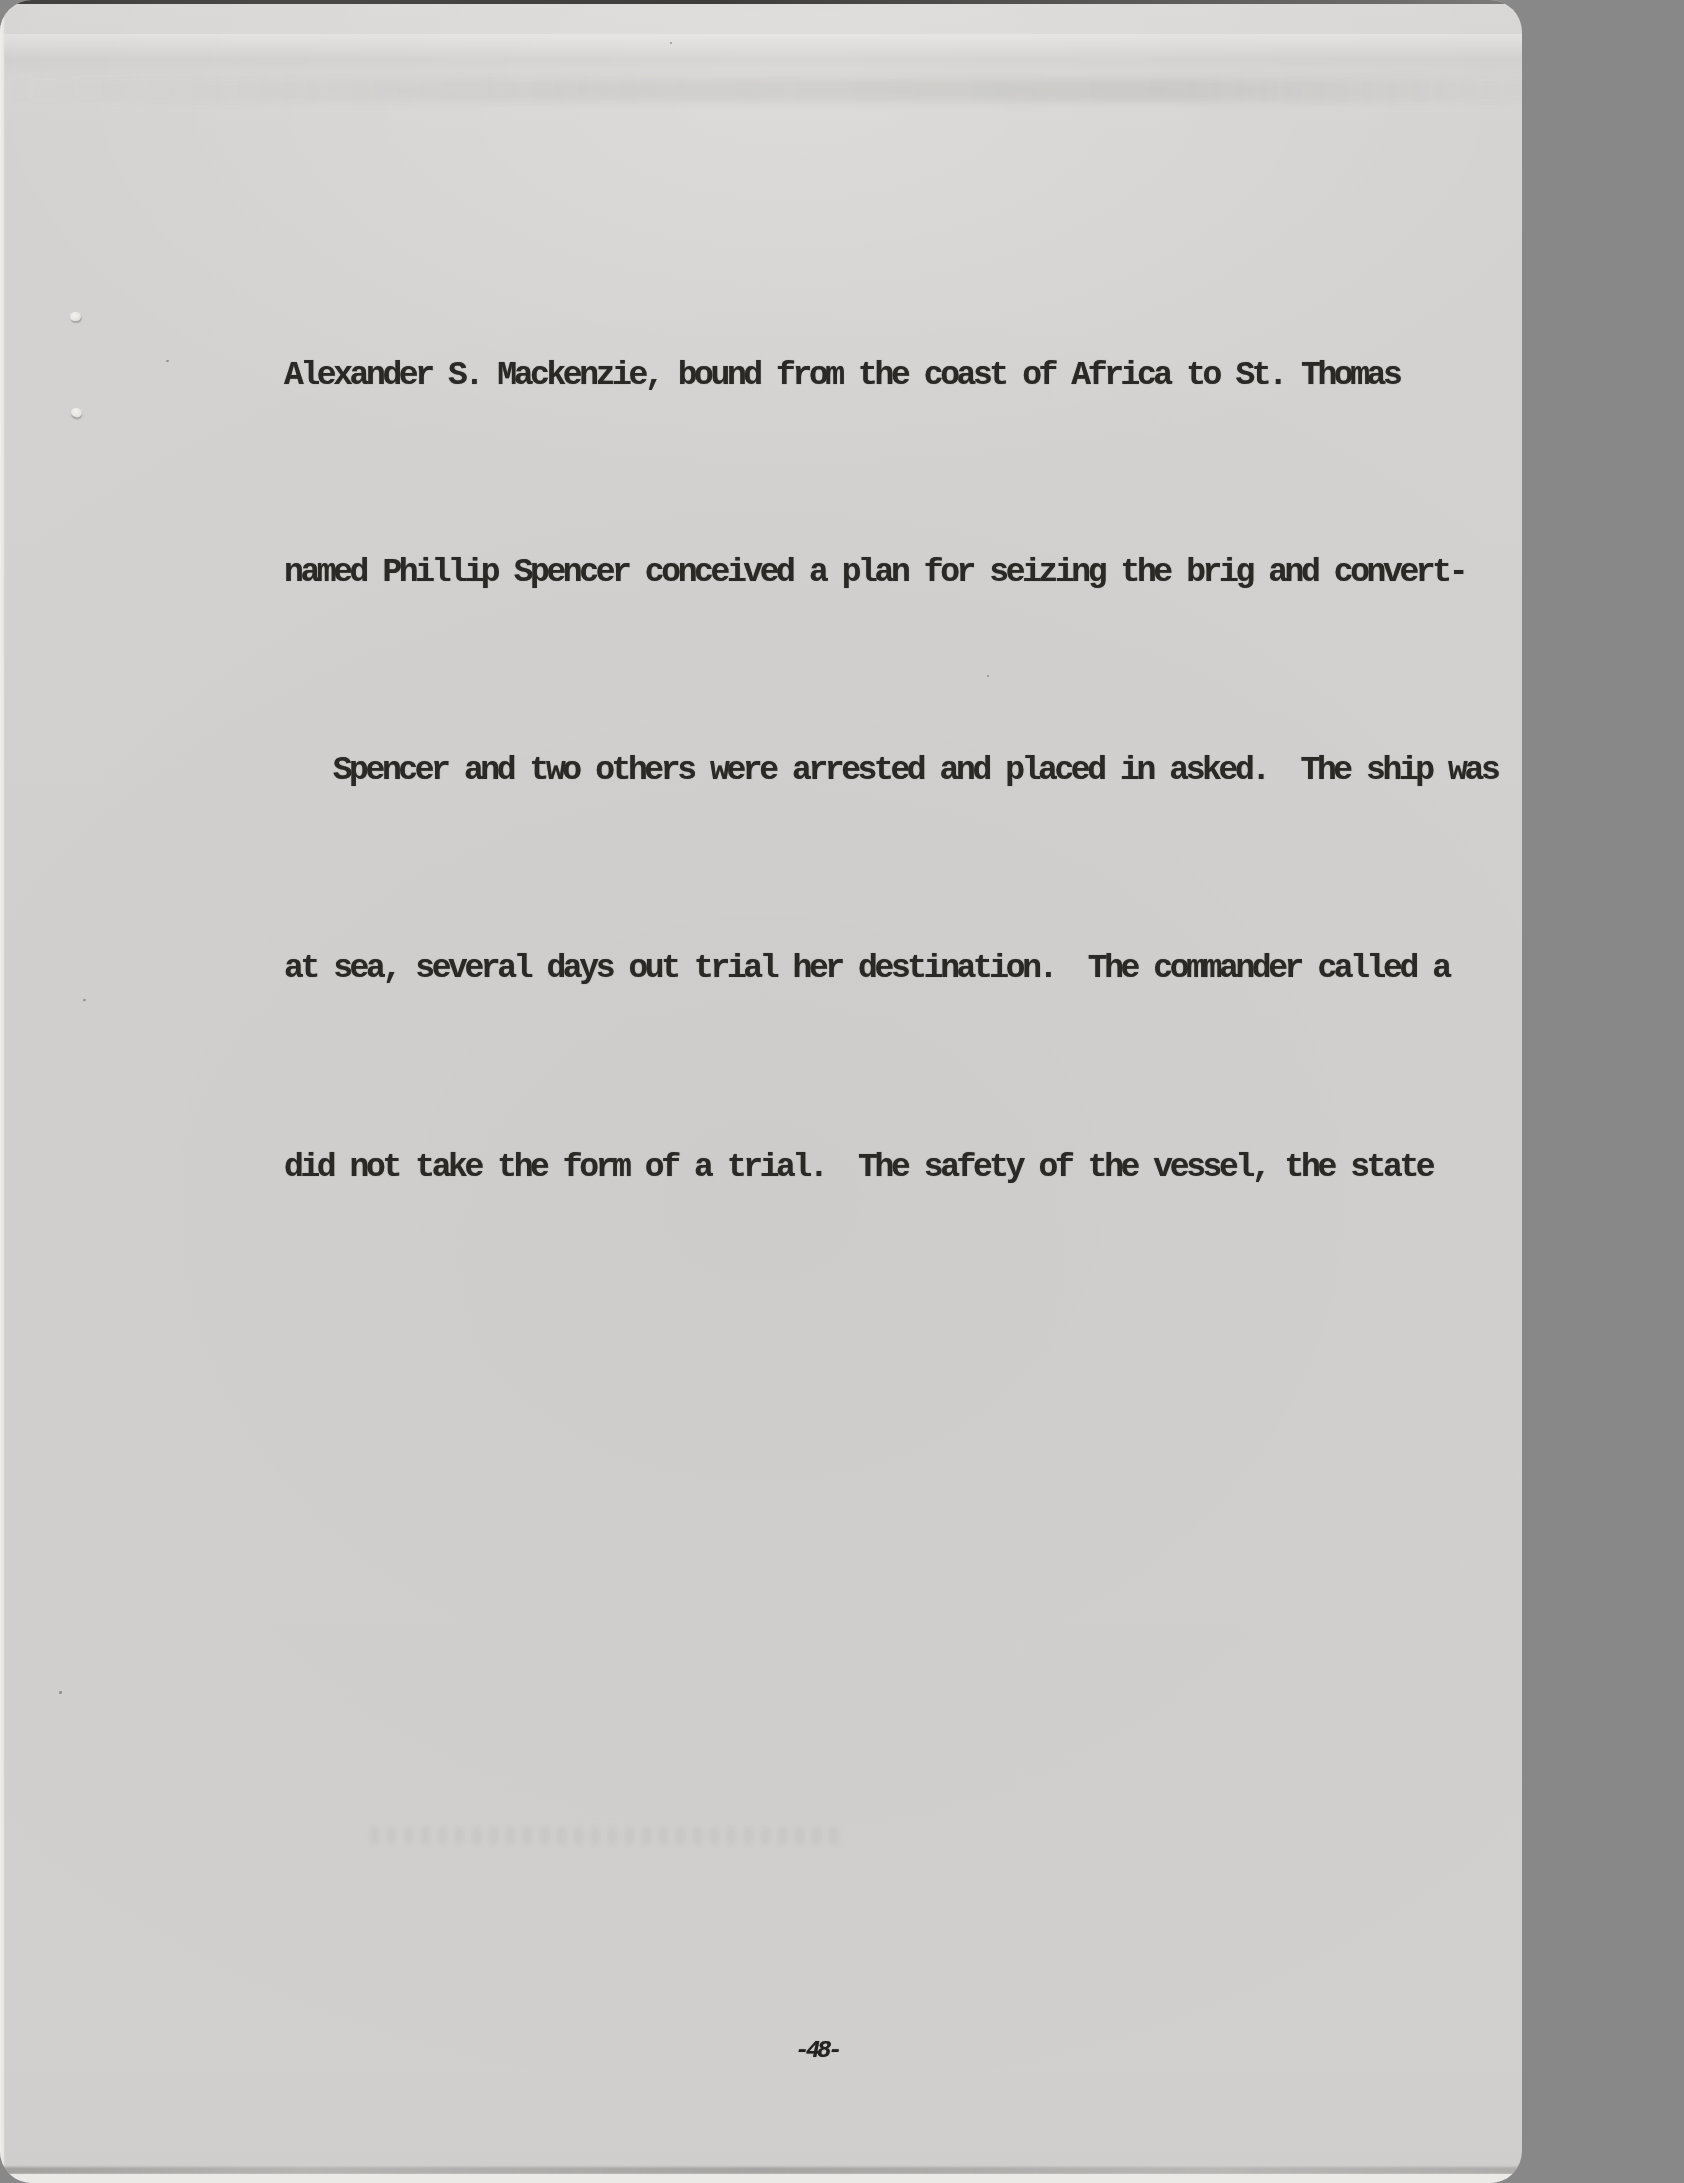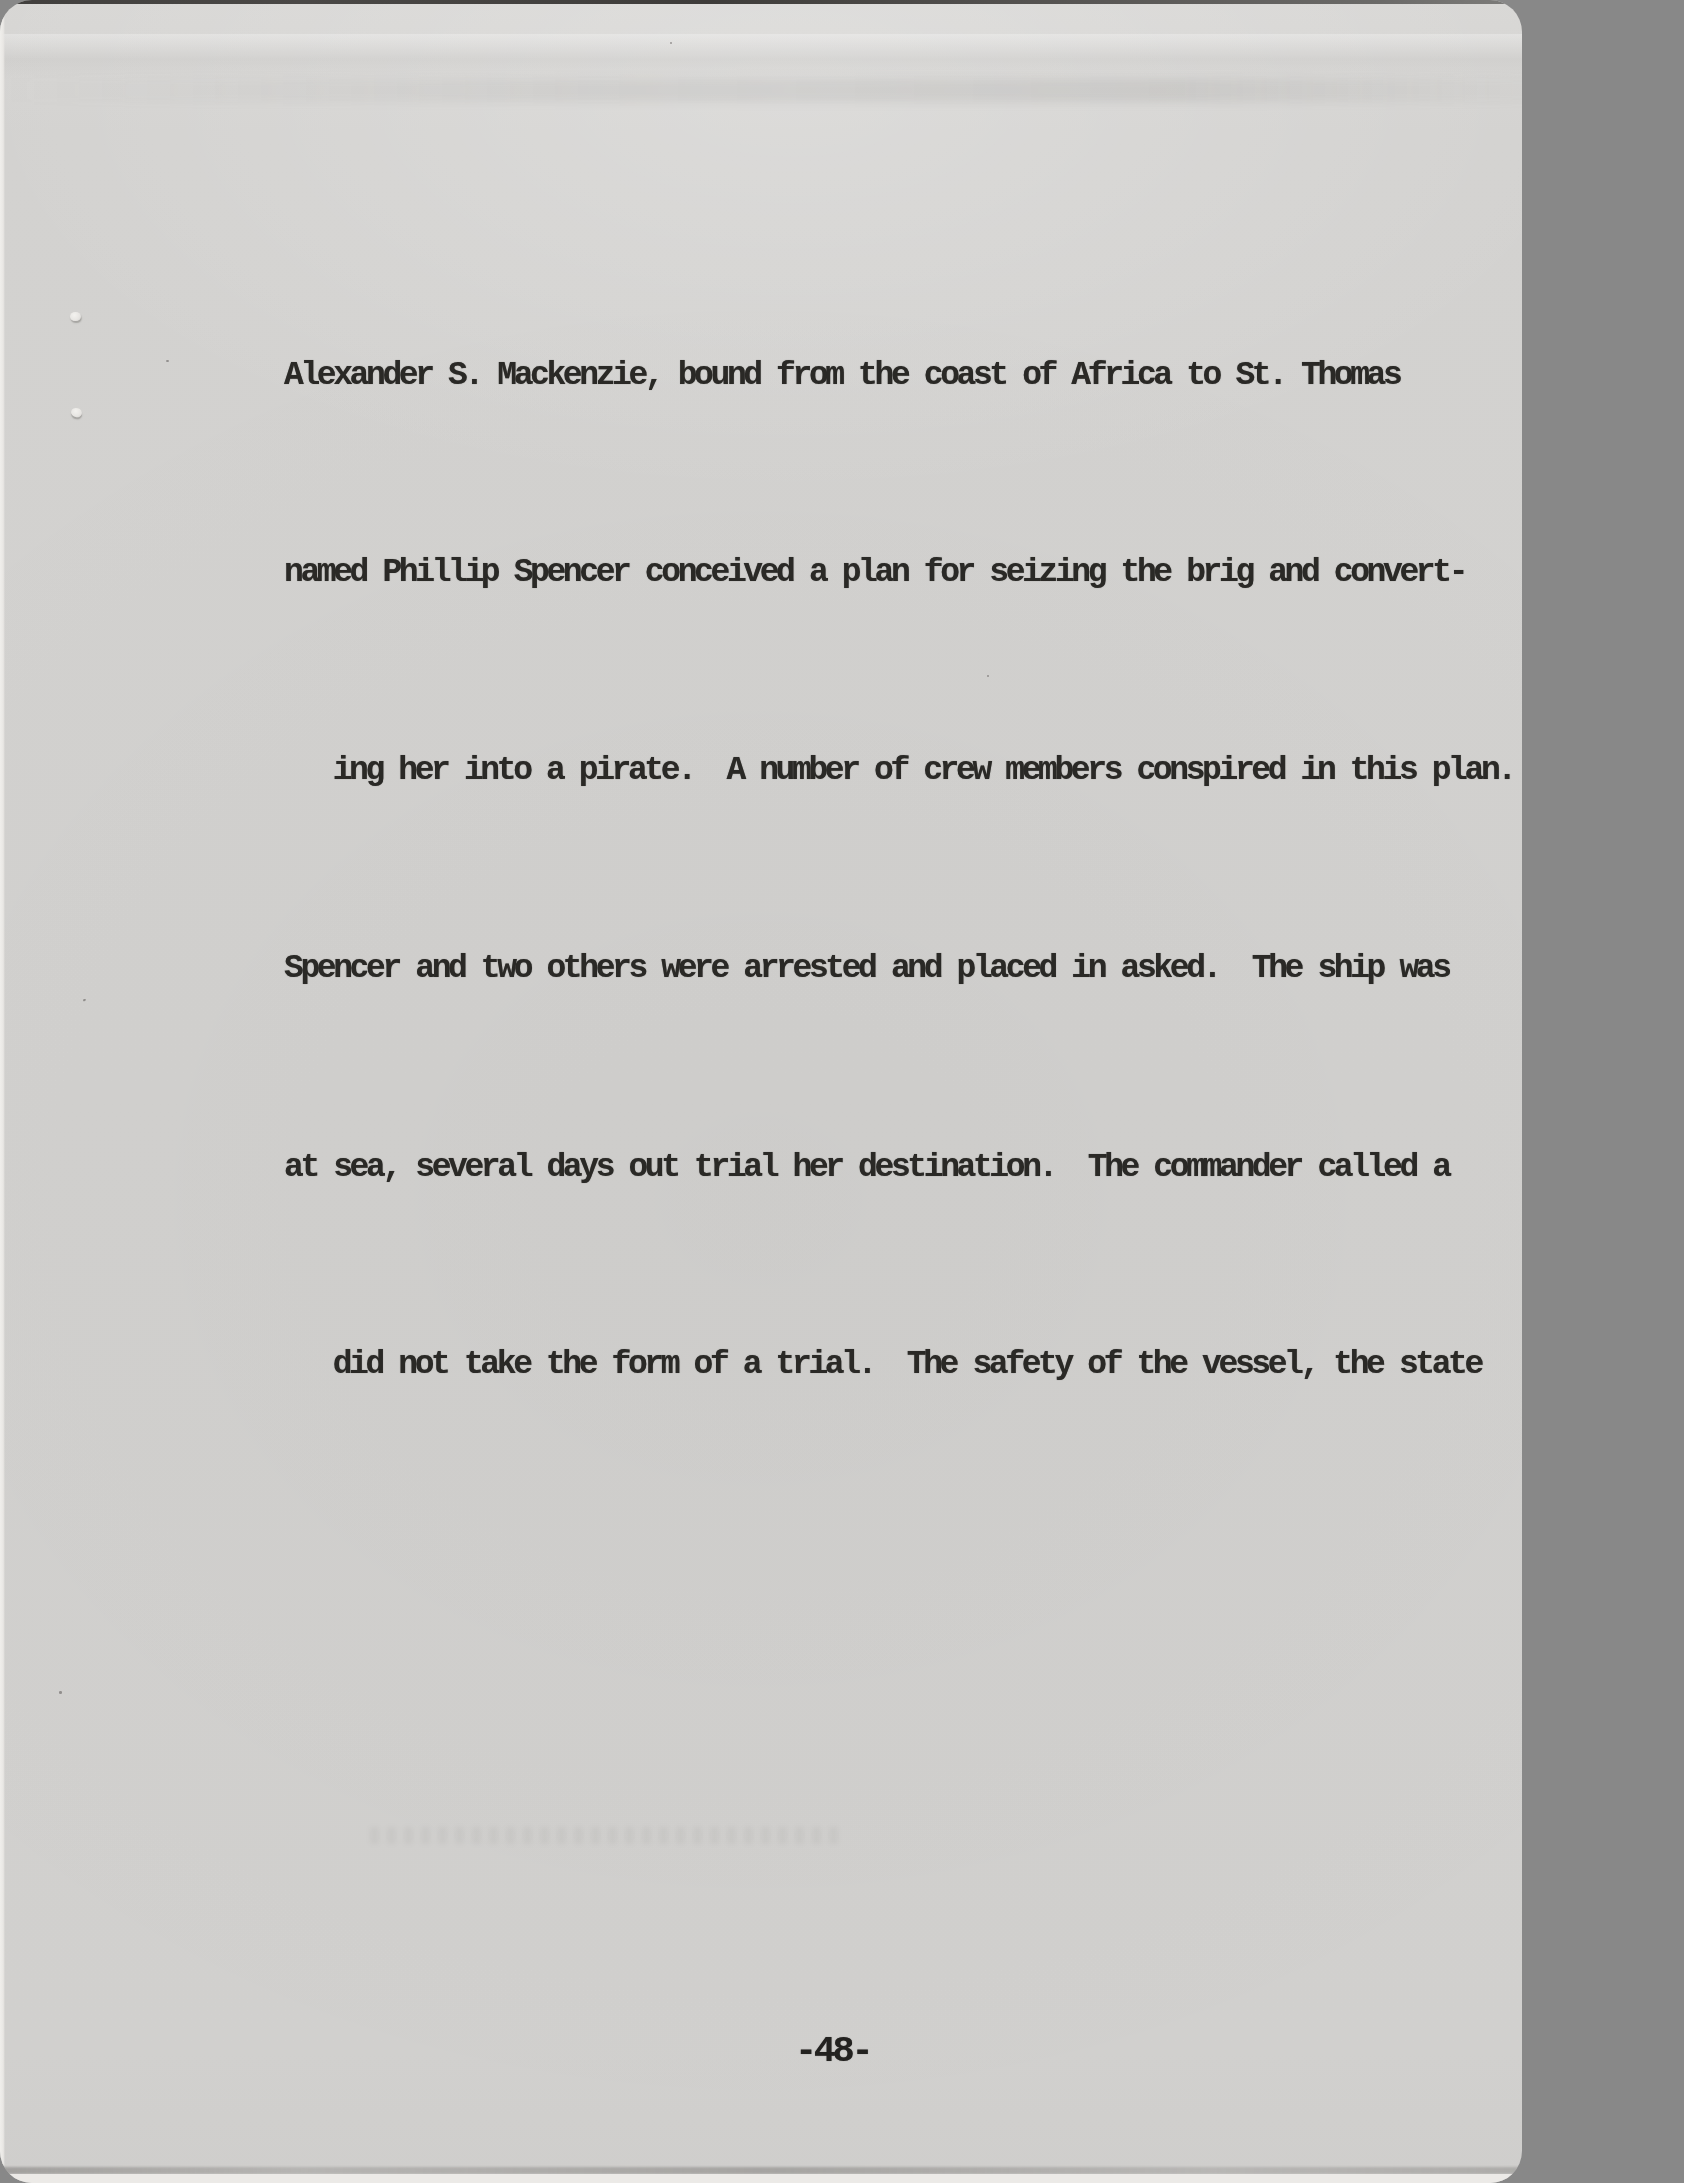"ing her into a pirate." div.line { html: <div>ing her into a pirate. A number of crew members conspired in this plan.</div> -> none }
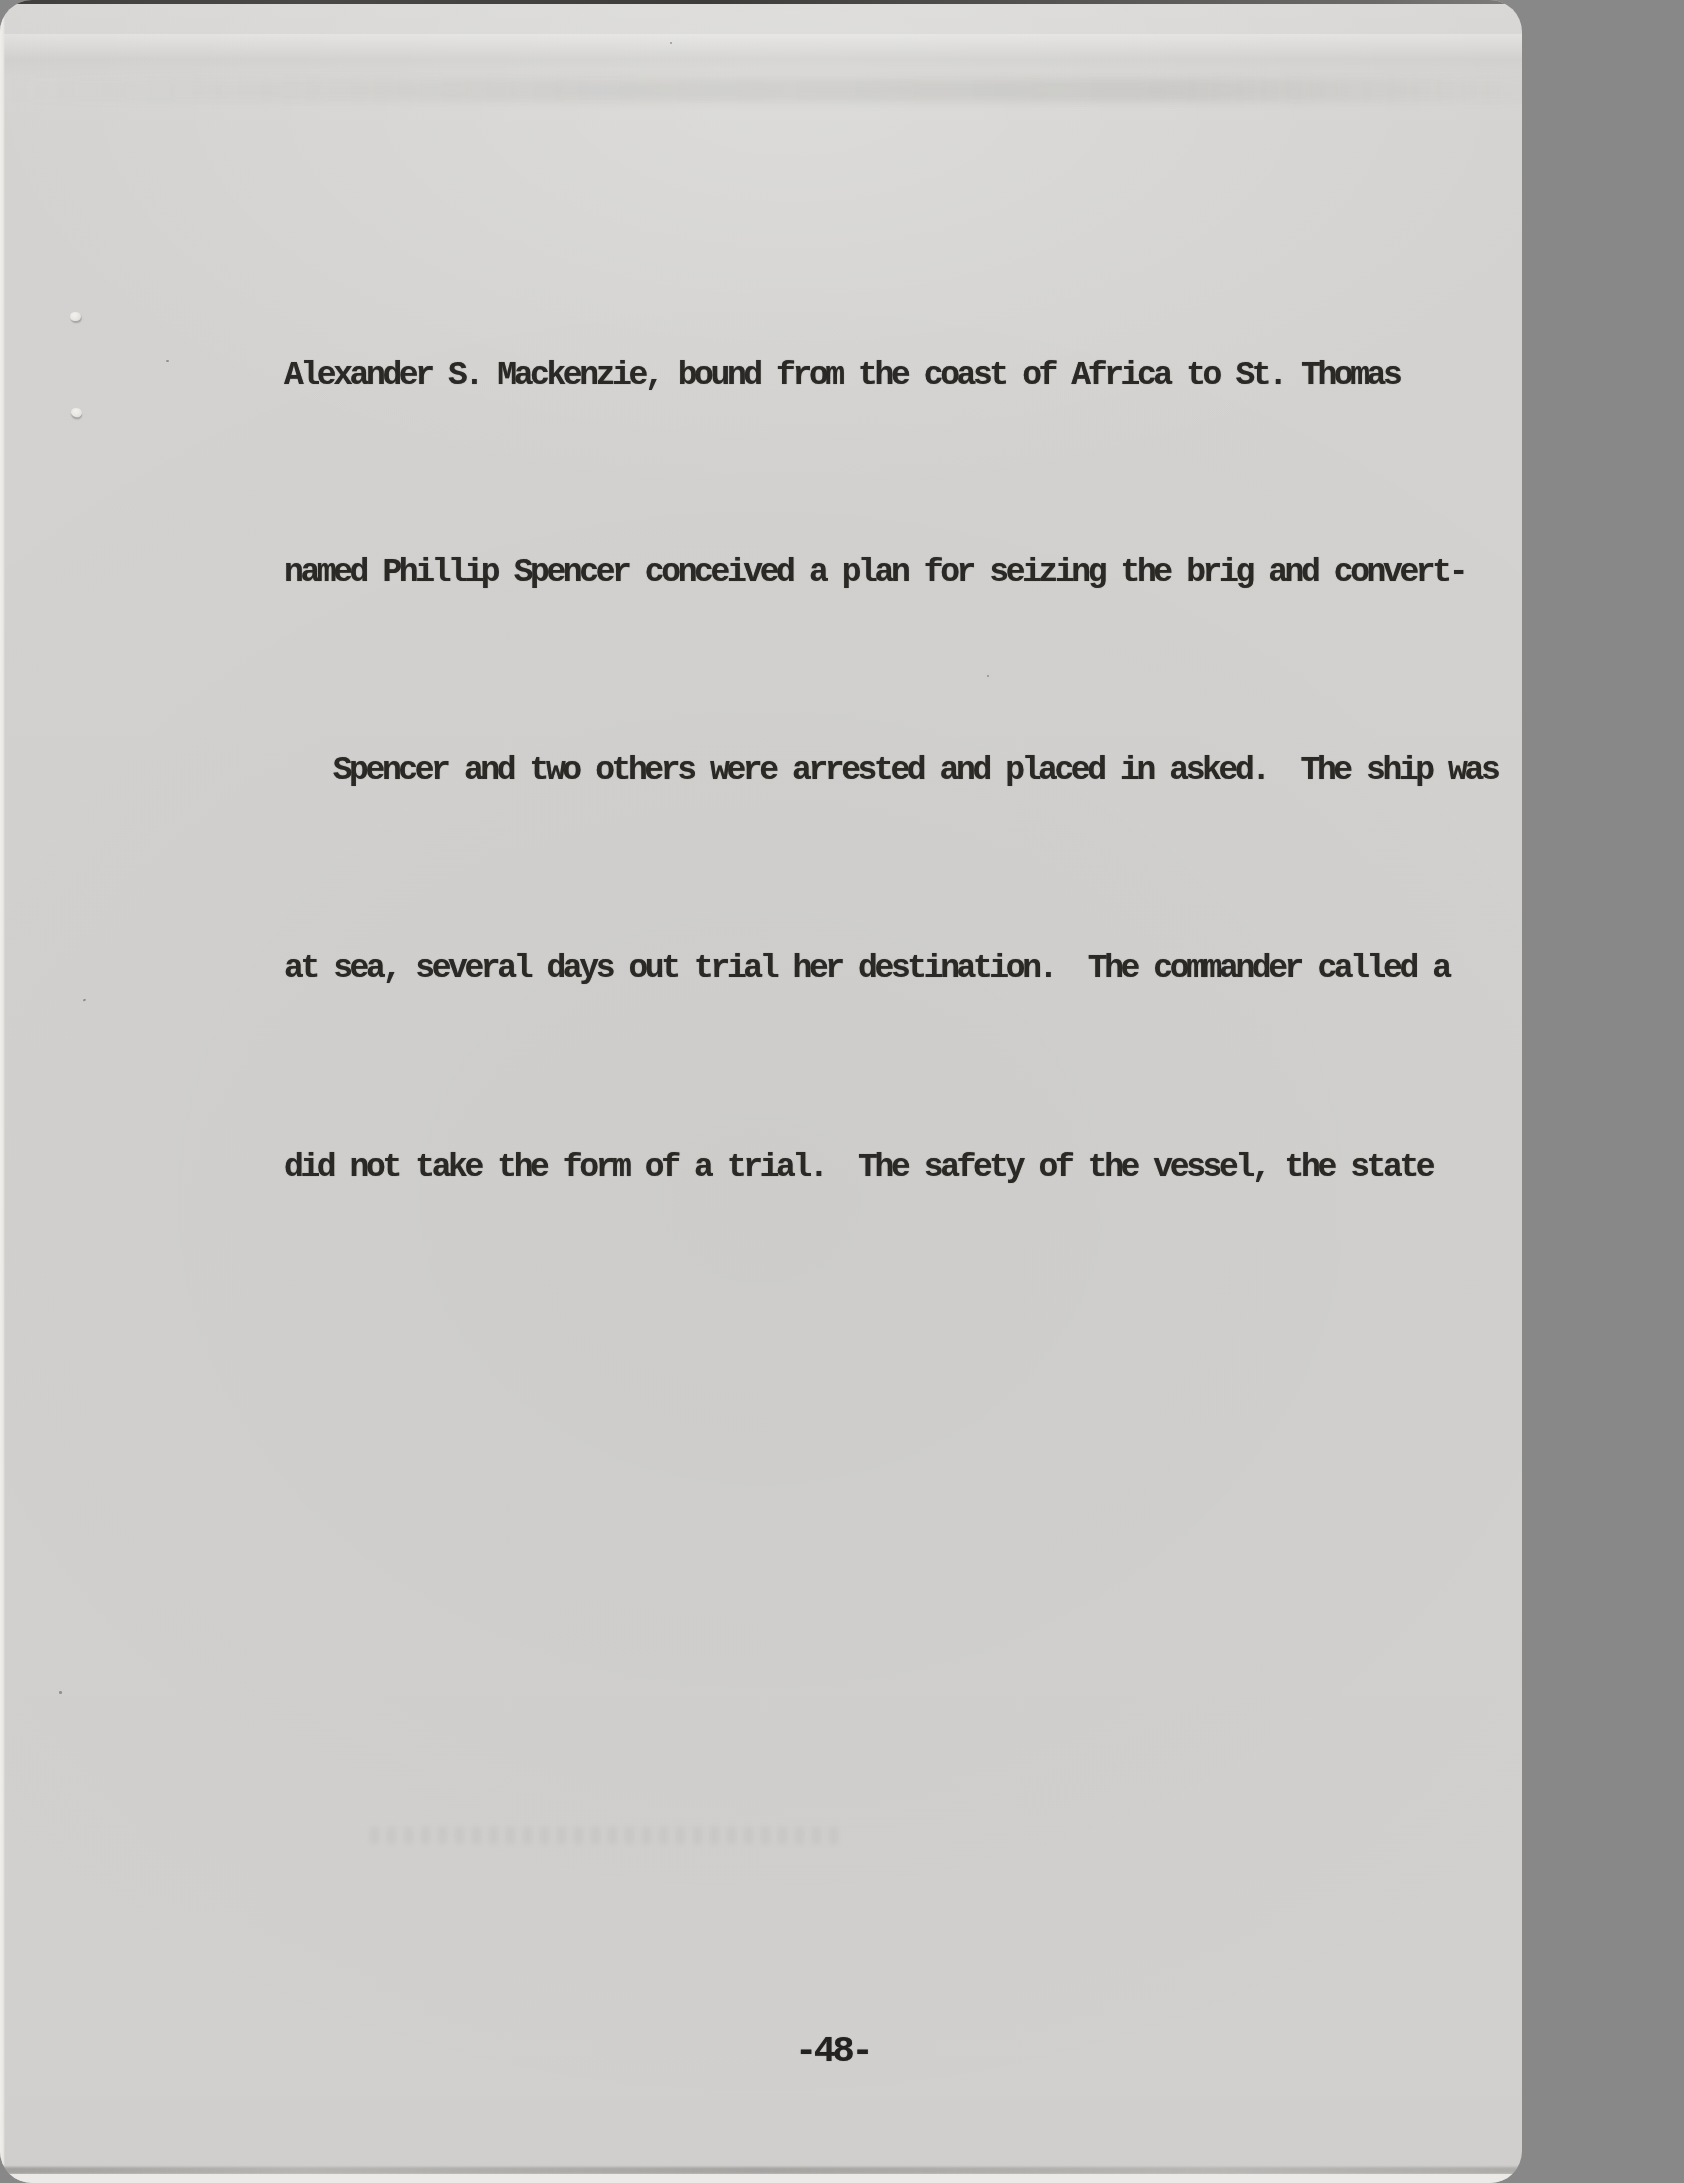"-48-" .page-number { font-size: 37px -> 24px; font-style: none -> italic }
